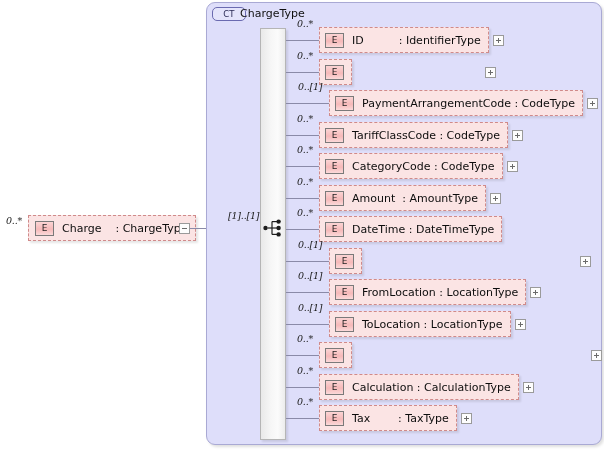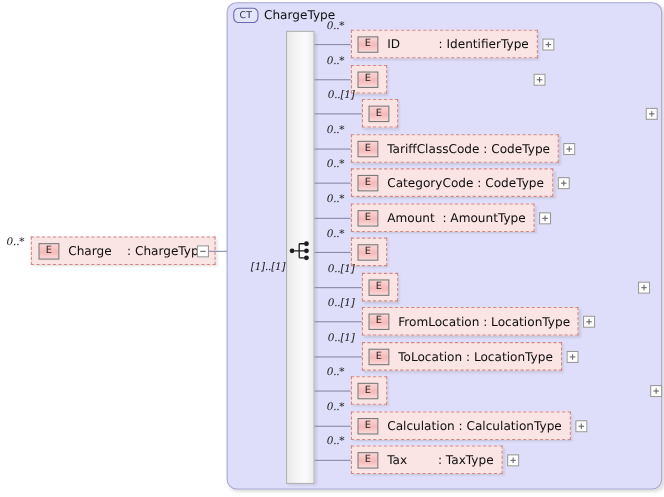"CT" #ct-badge { width: 23px -> 34px }
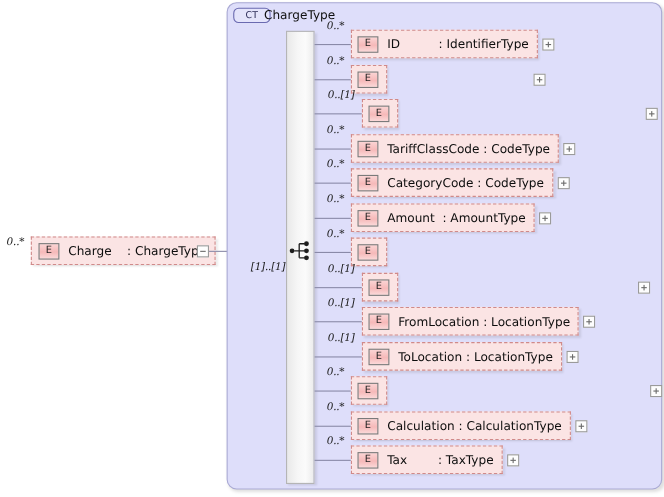"PaymentArrangementCode : CodeType" span.nodelabel { html: none -> <span>PaymentArrangementCode : CodeType</span> }
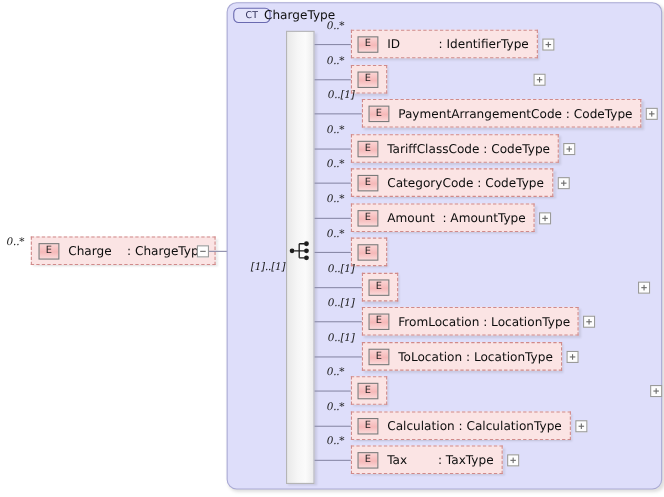"[1]..[1]" span.occ { top: 237px -> 210px }
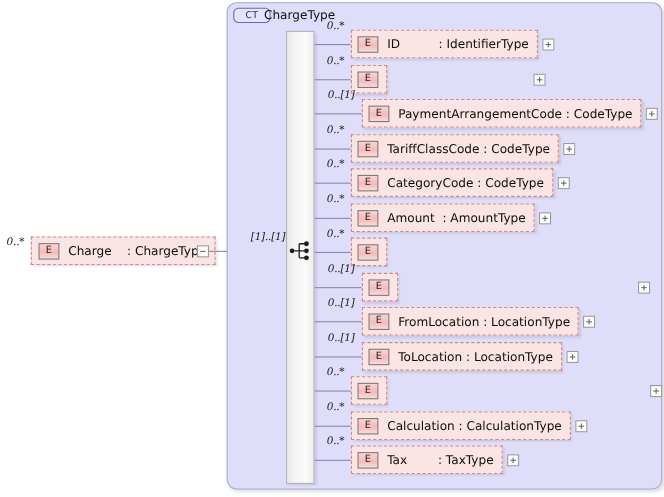"DateTime : DateTimeType" span.nodelabel { html: none -> <span>DateTime : DateTimeType</span> }
